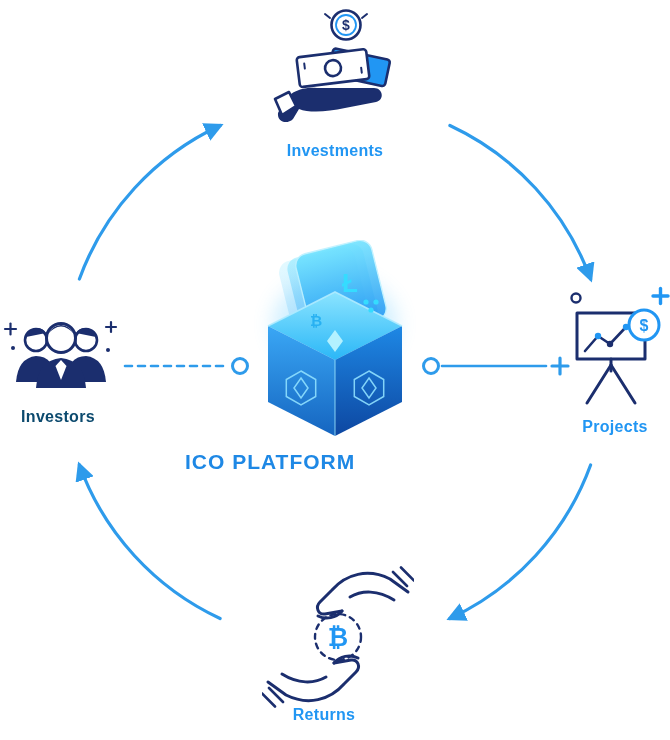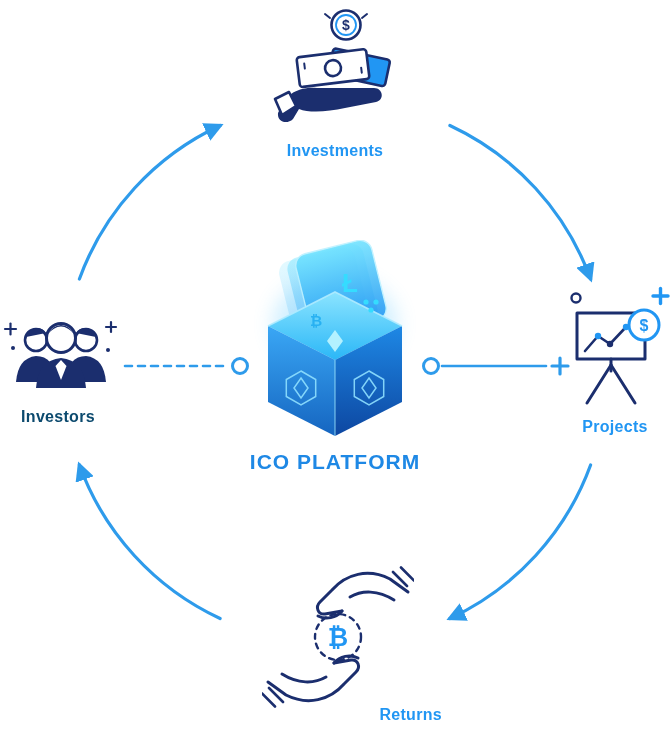"ICO PLATFORM" .center-label { text-align: center -> none }
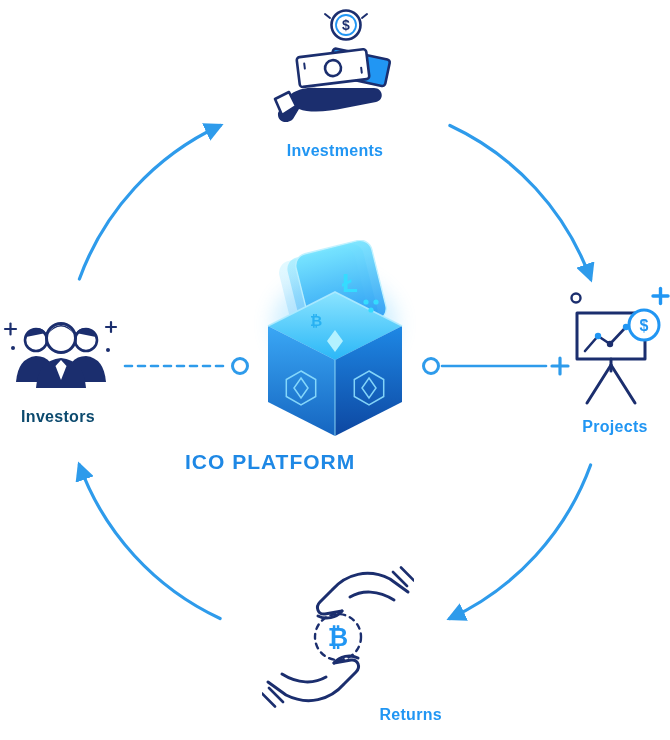"Returns" div.node-label { left: 262px -> 234px; text-align: right -> none }
